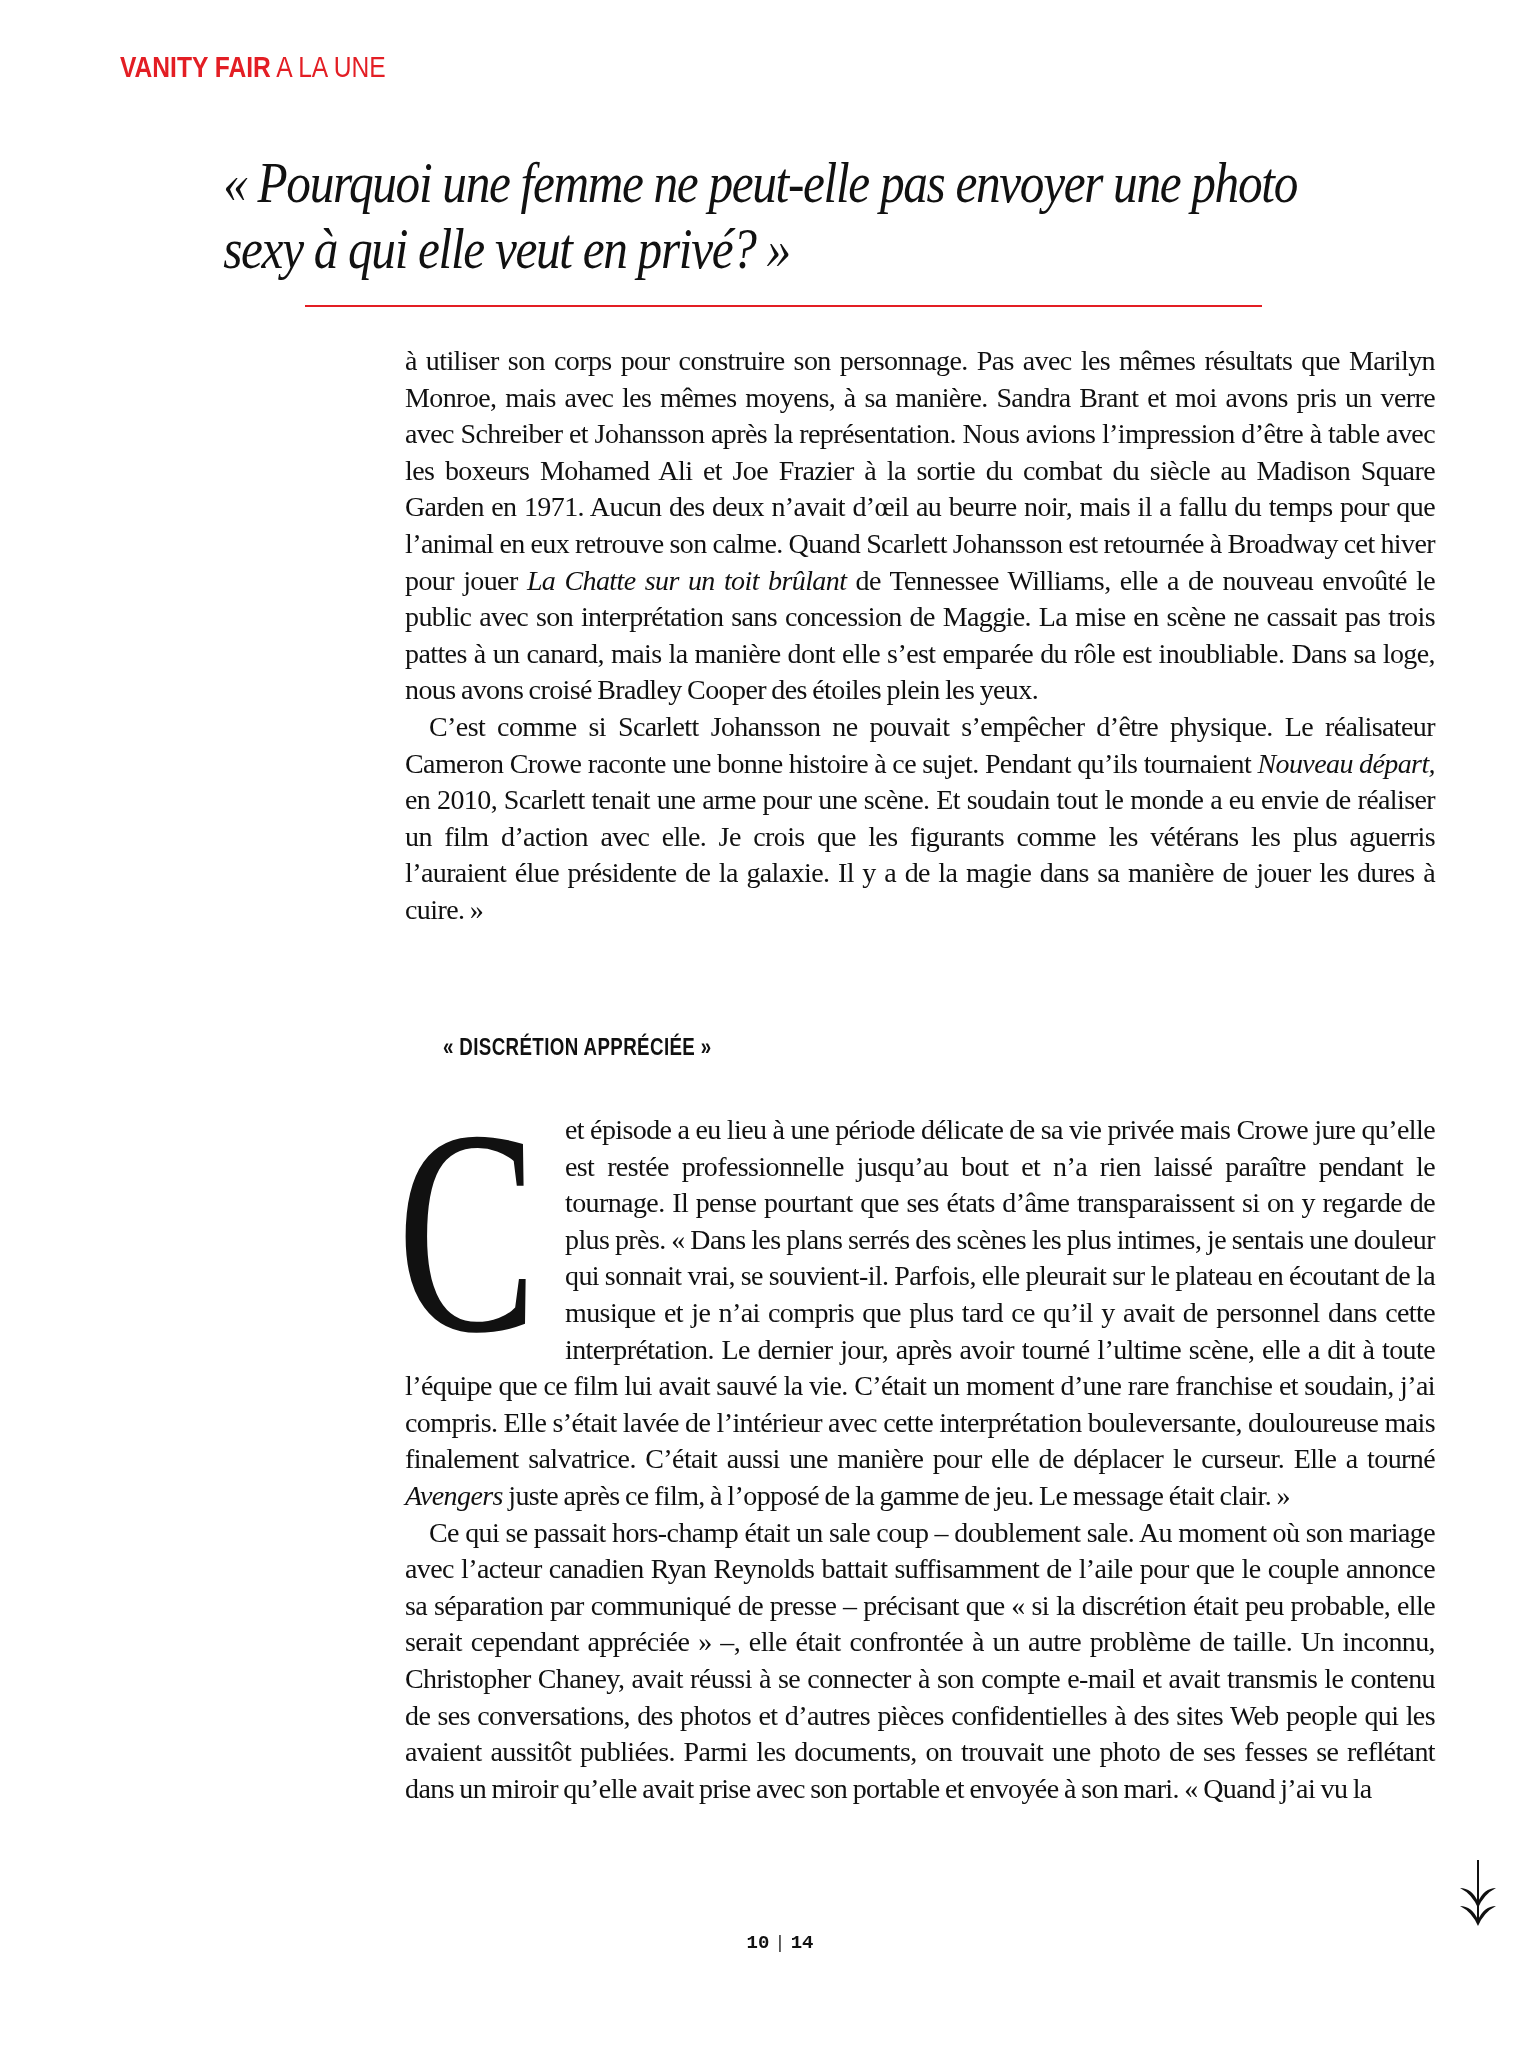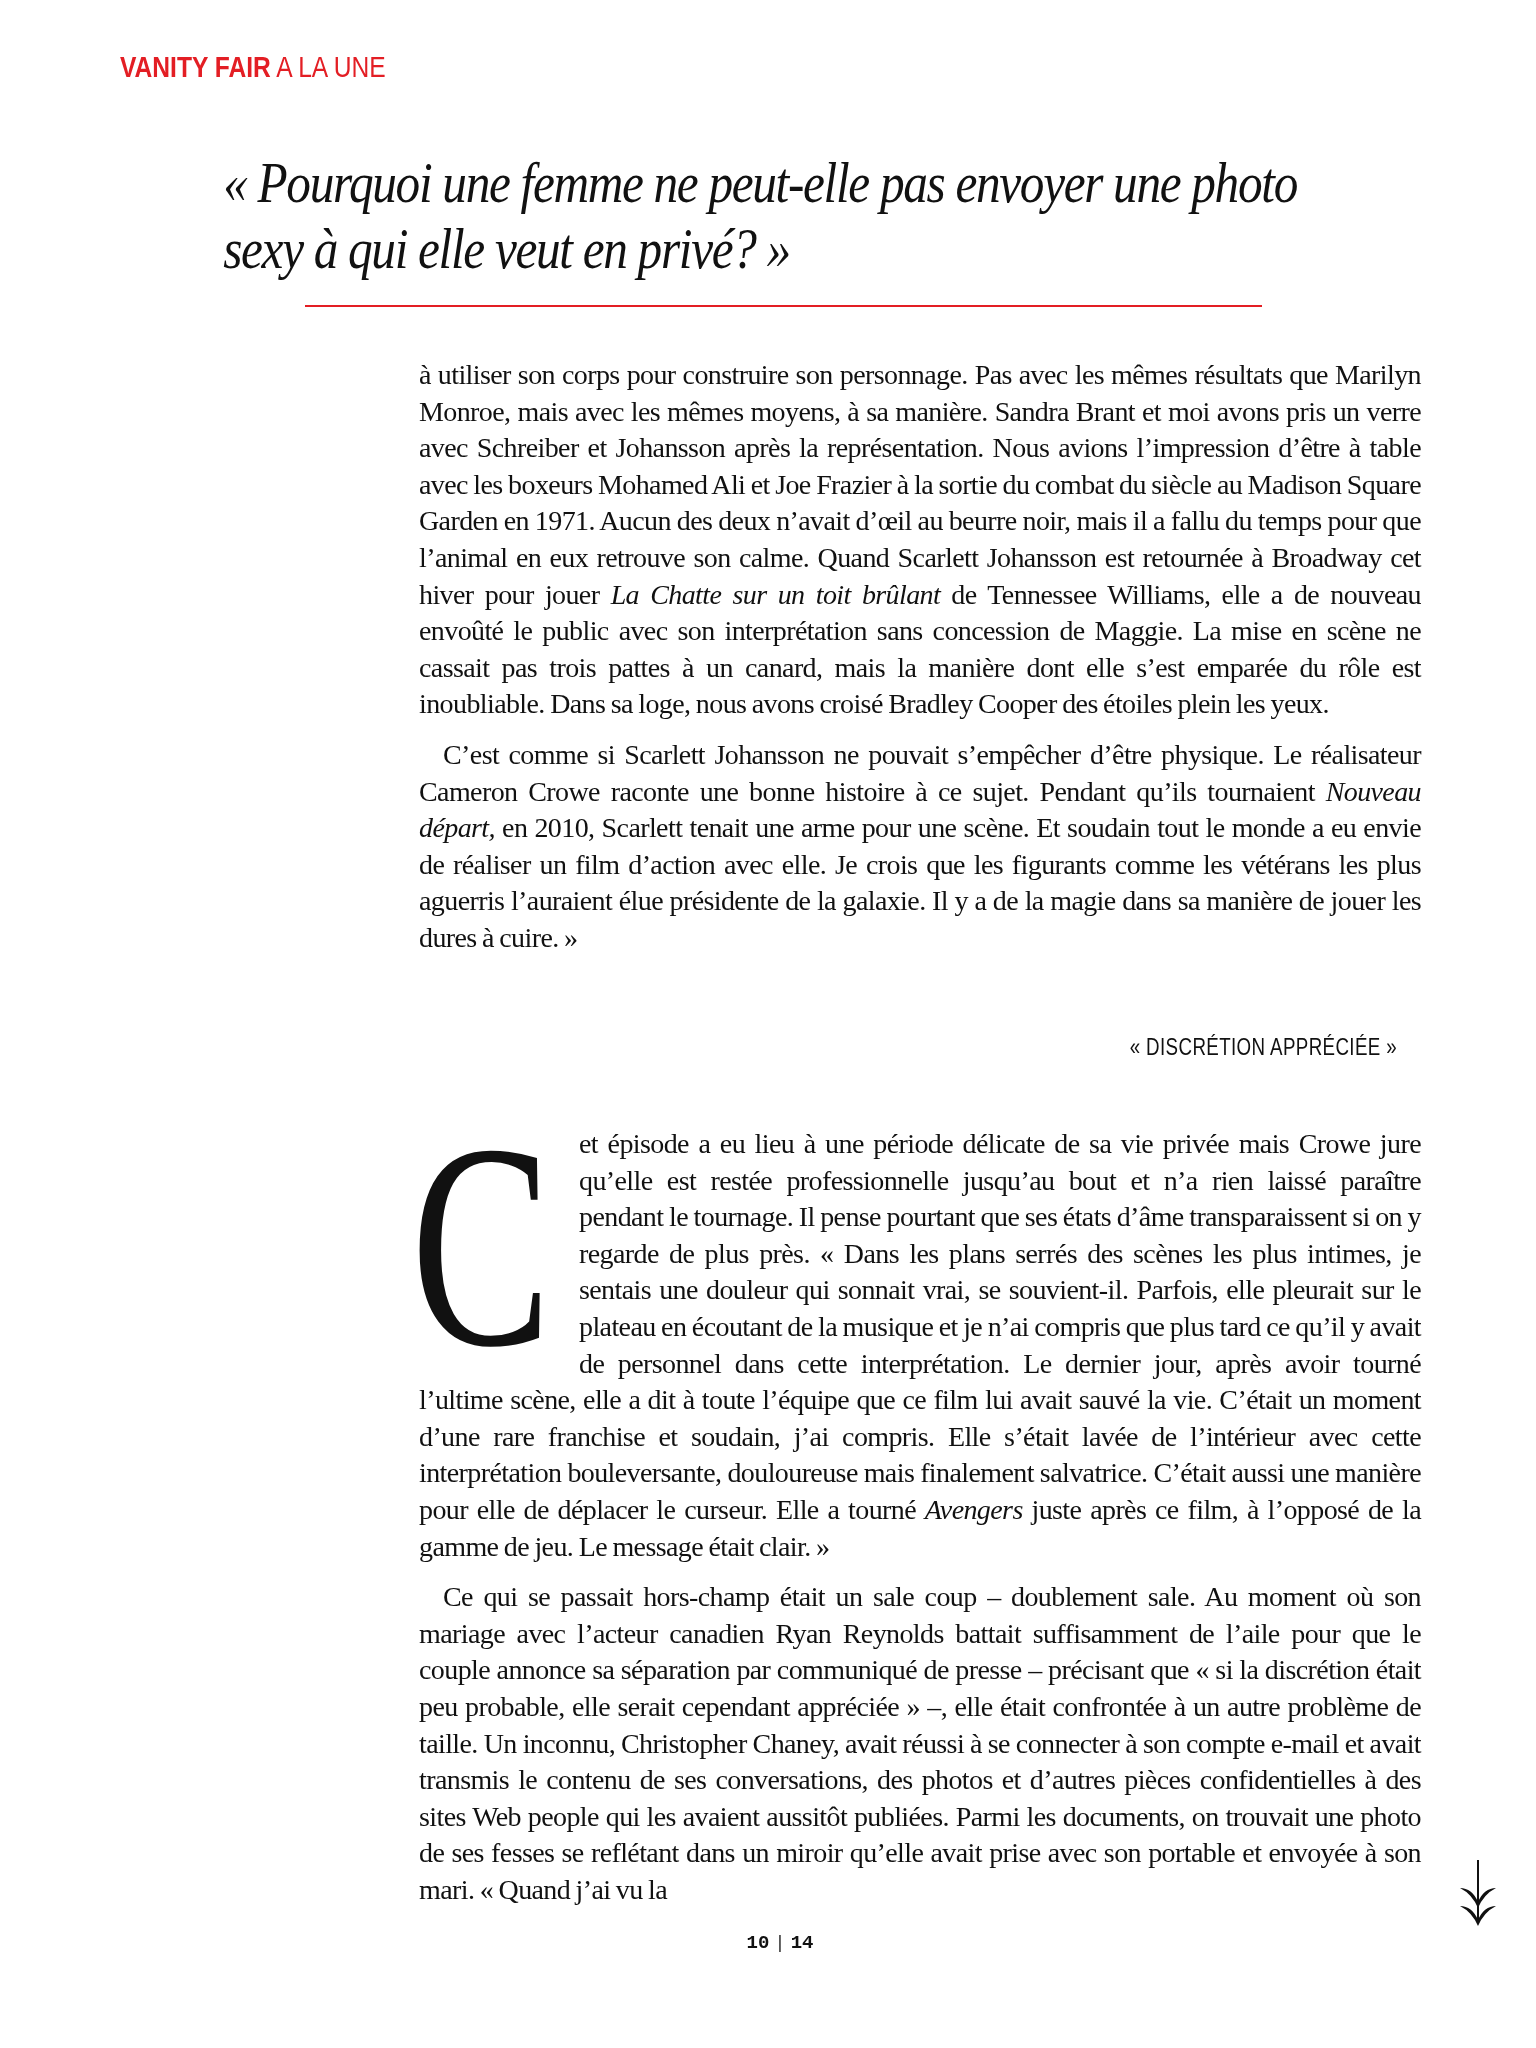"à utiliser son corps pour" .col p { margin: 14px -> 0 }
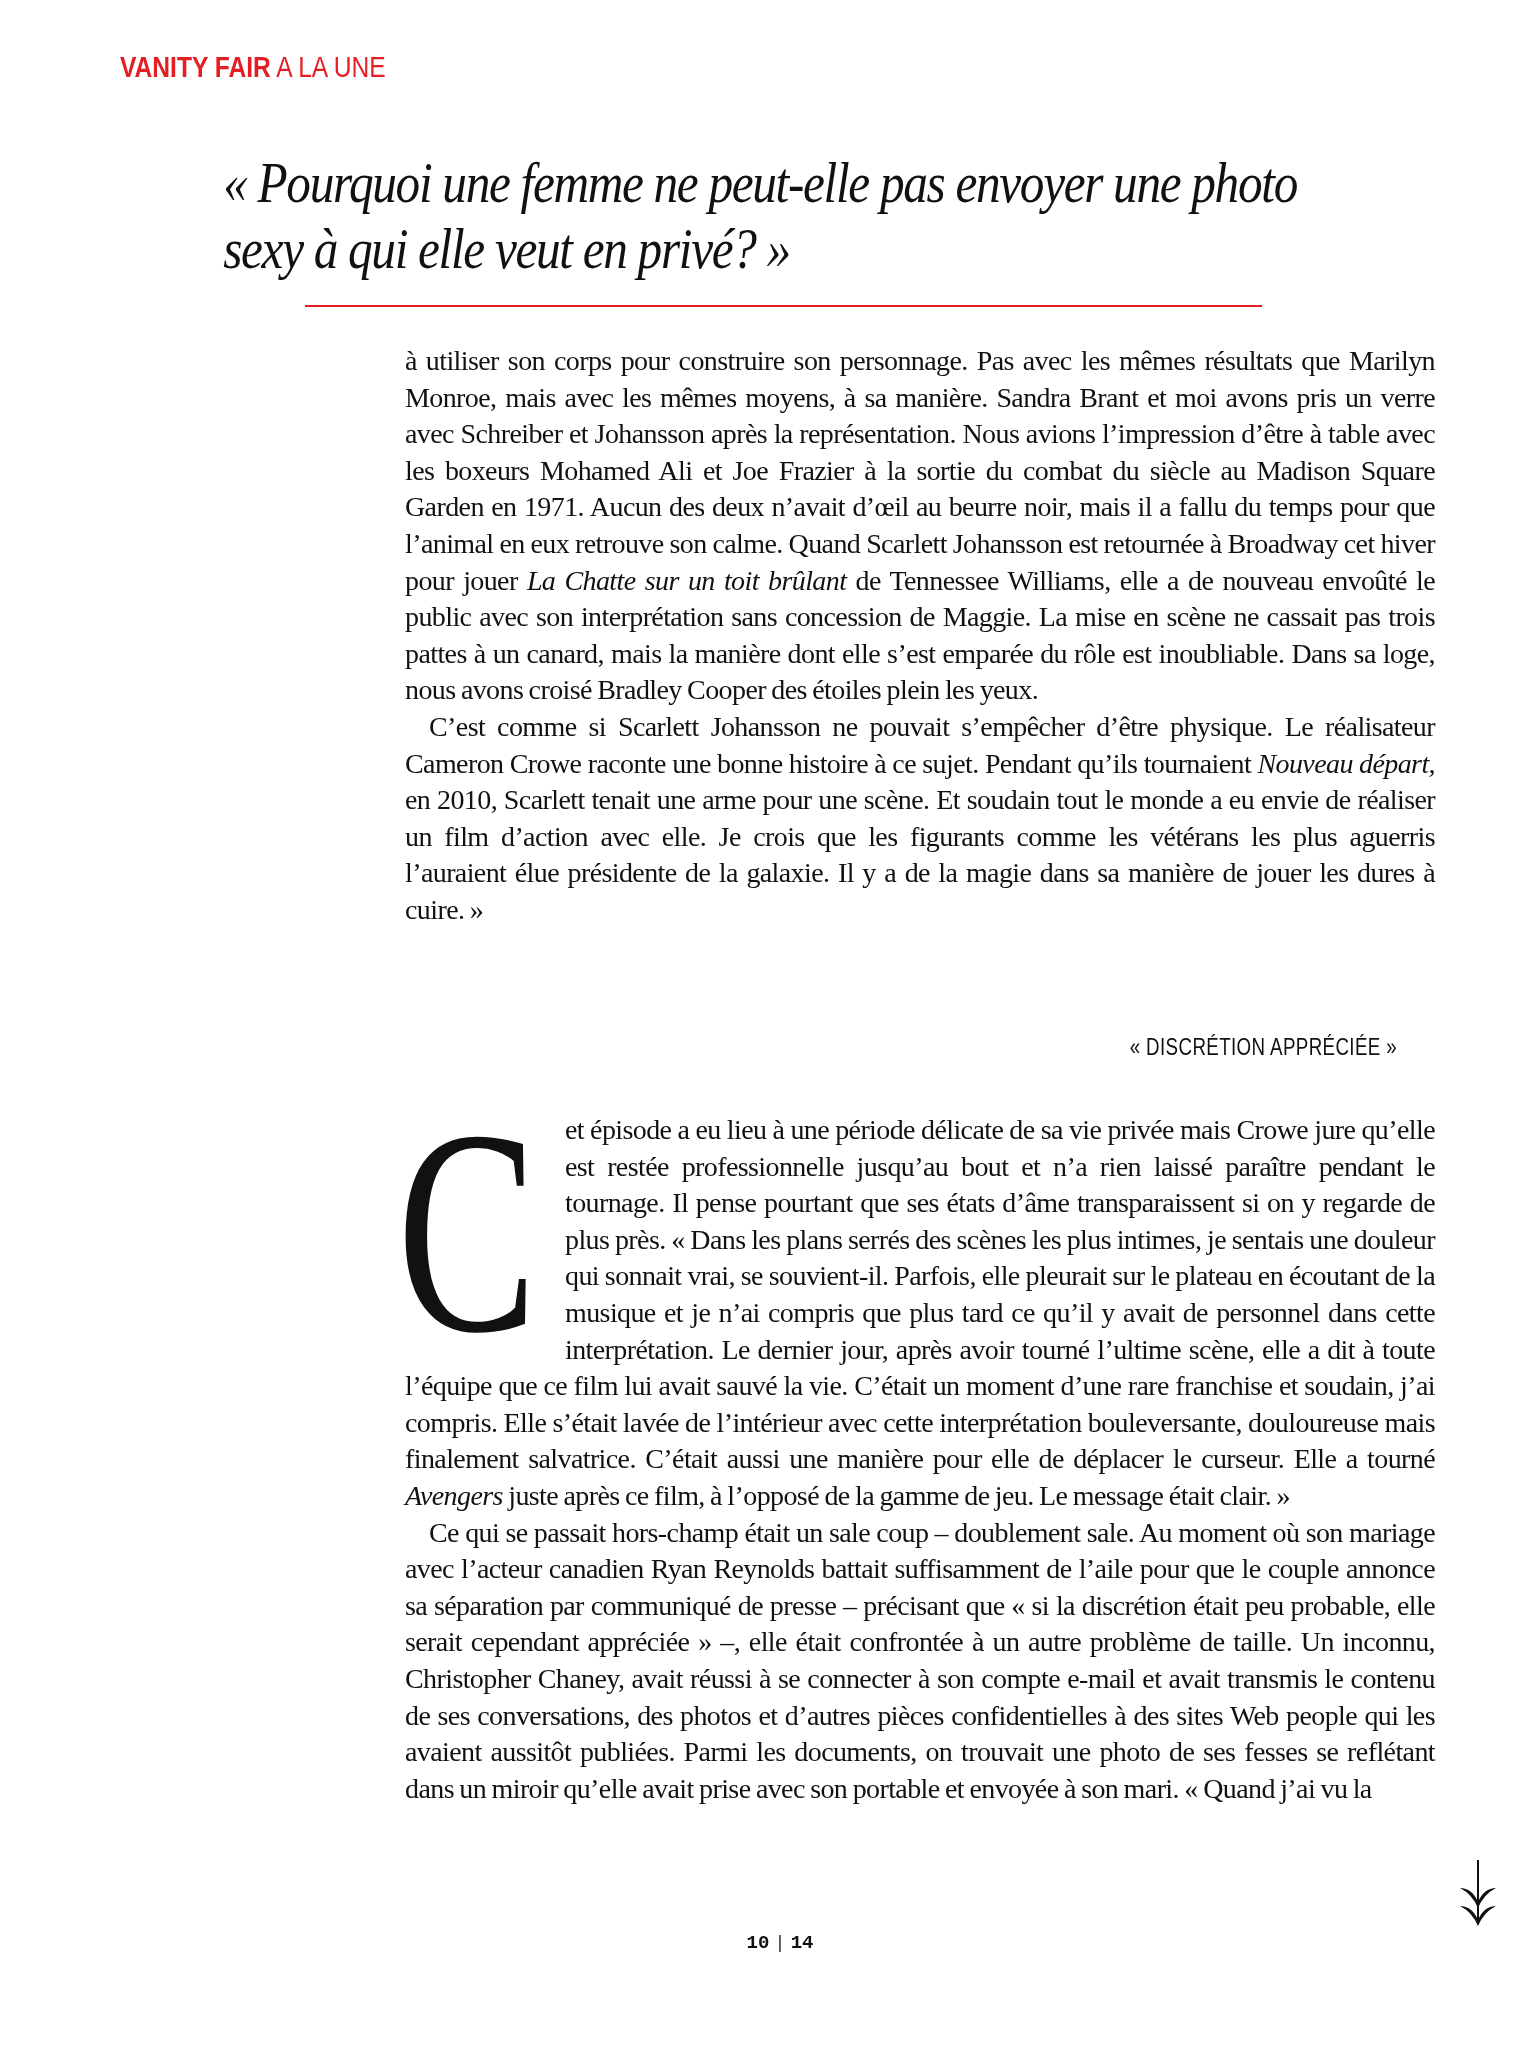"« DISCRÉTION APPRÉCIÉE »" .section-head { font-weight: normal -> bold; text-align: right -> left }
